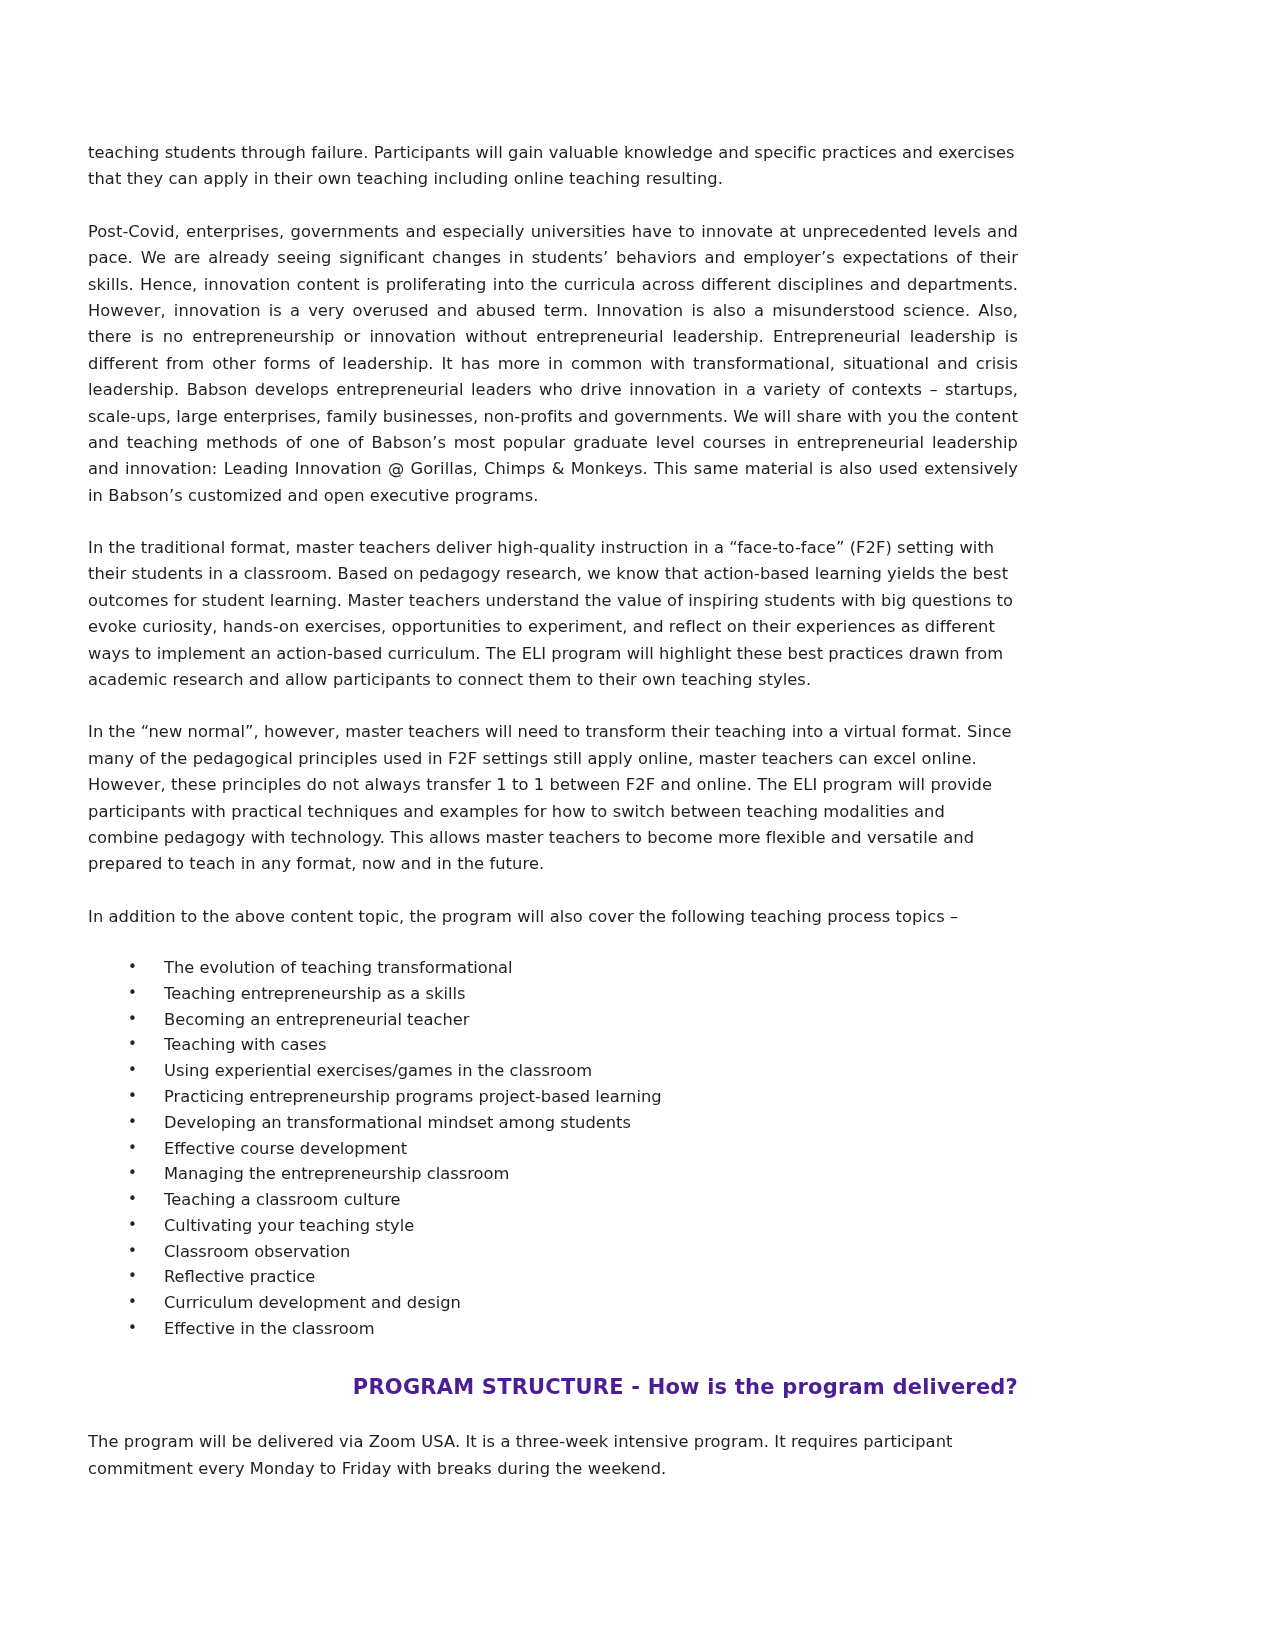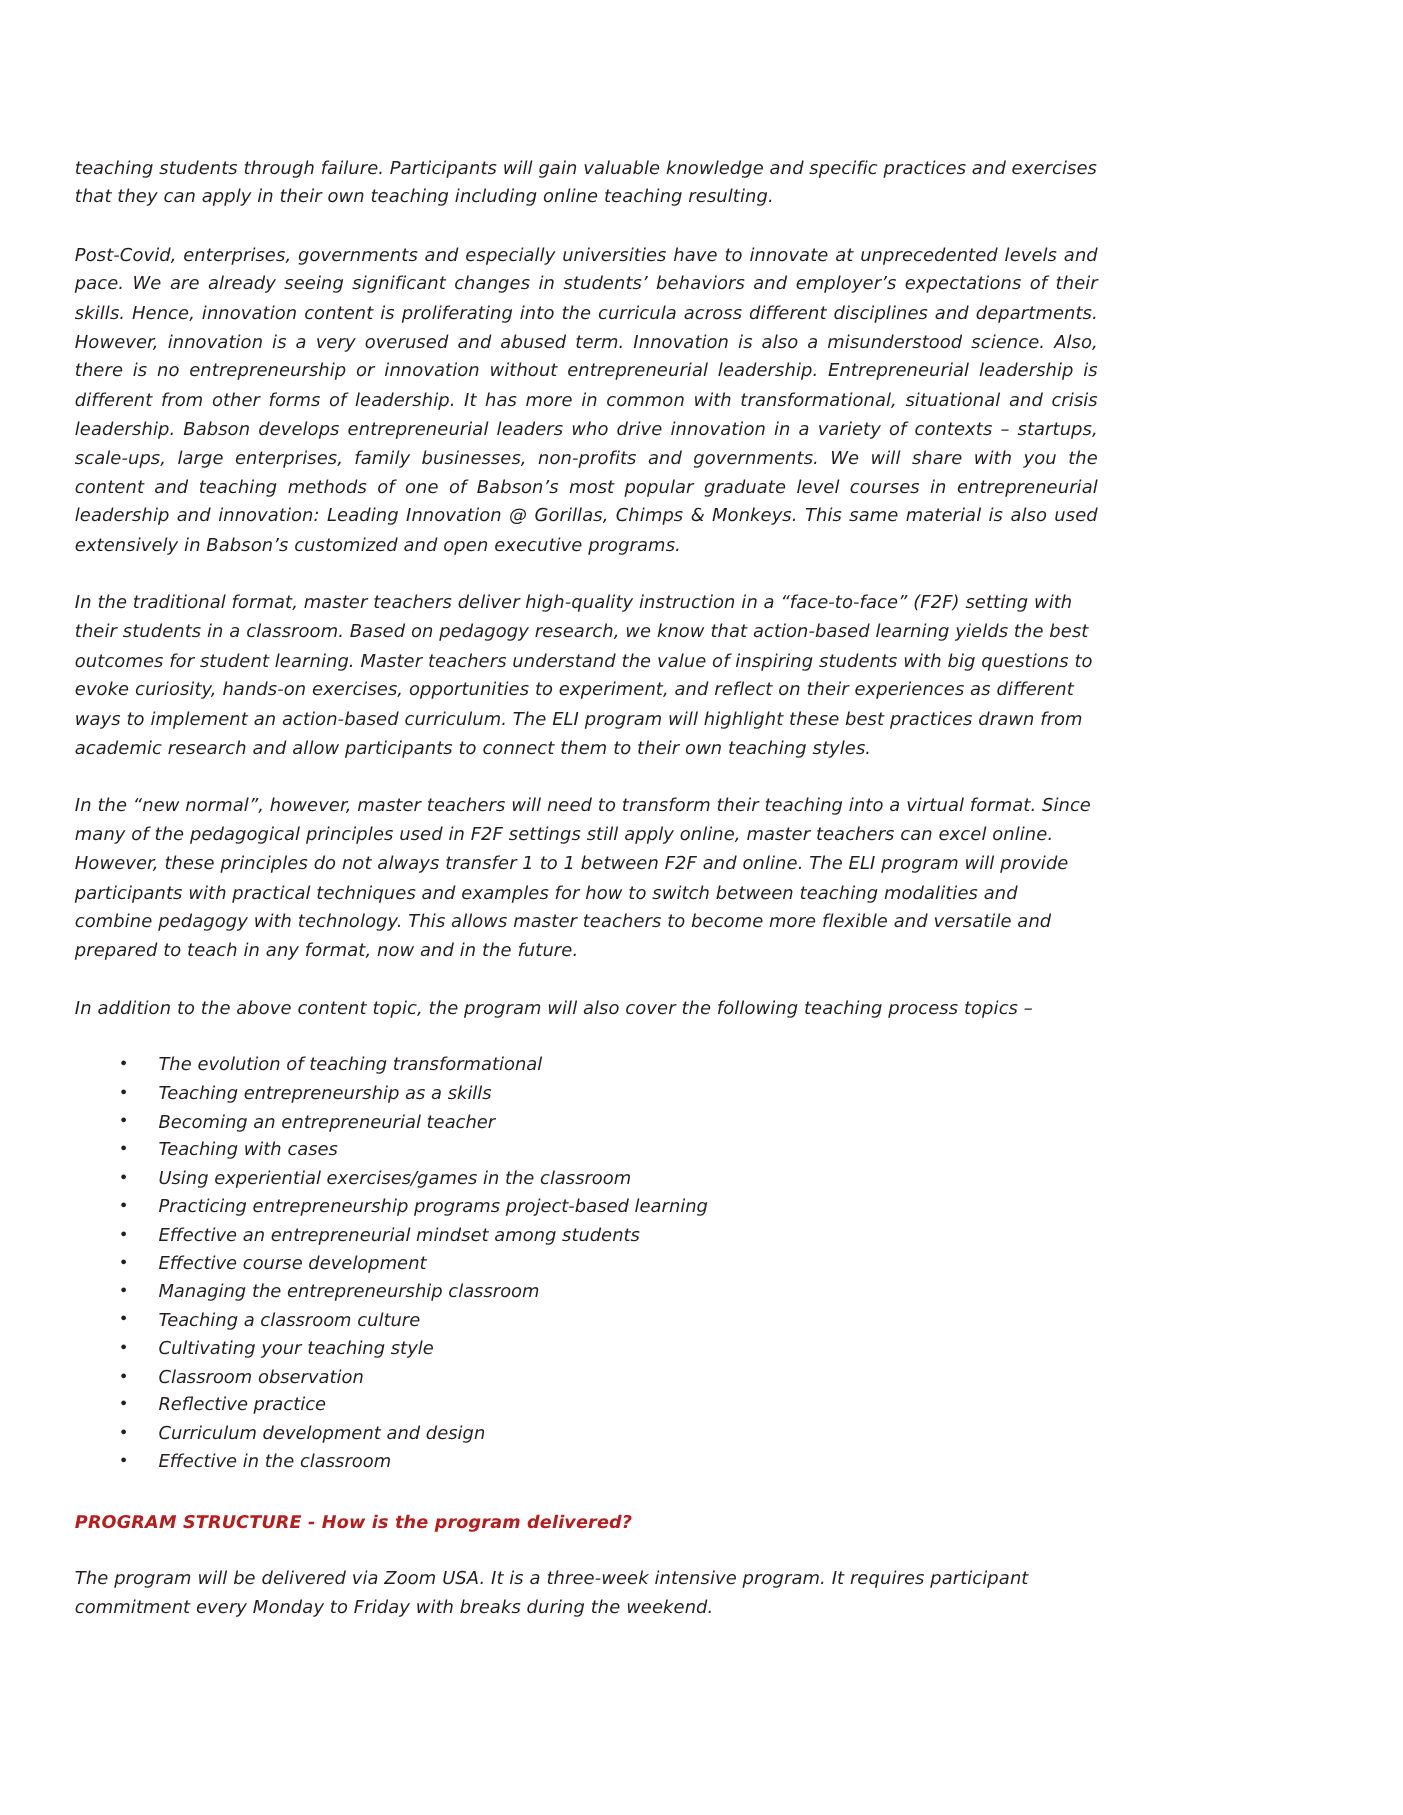"teaching students through failure." .page { font-style: italic -> none; padding: 140px 145px 60px 68px -> 140px 145px 60px 88px }
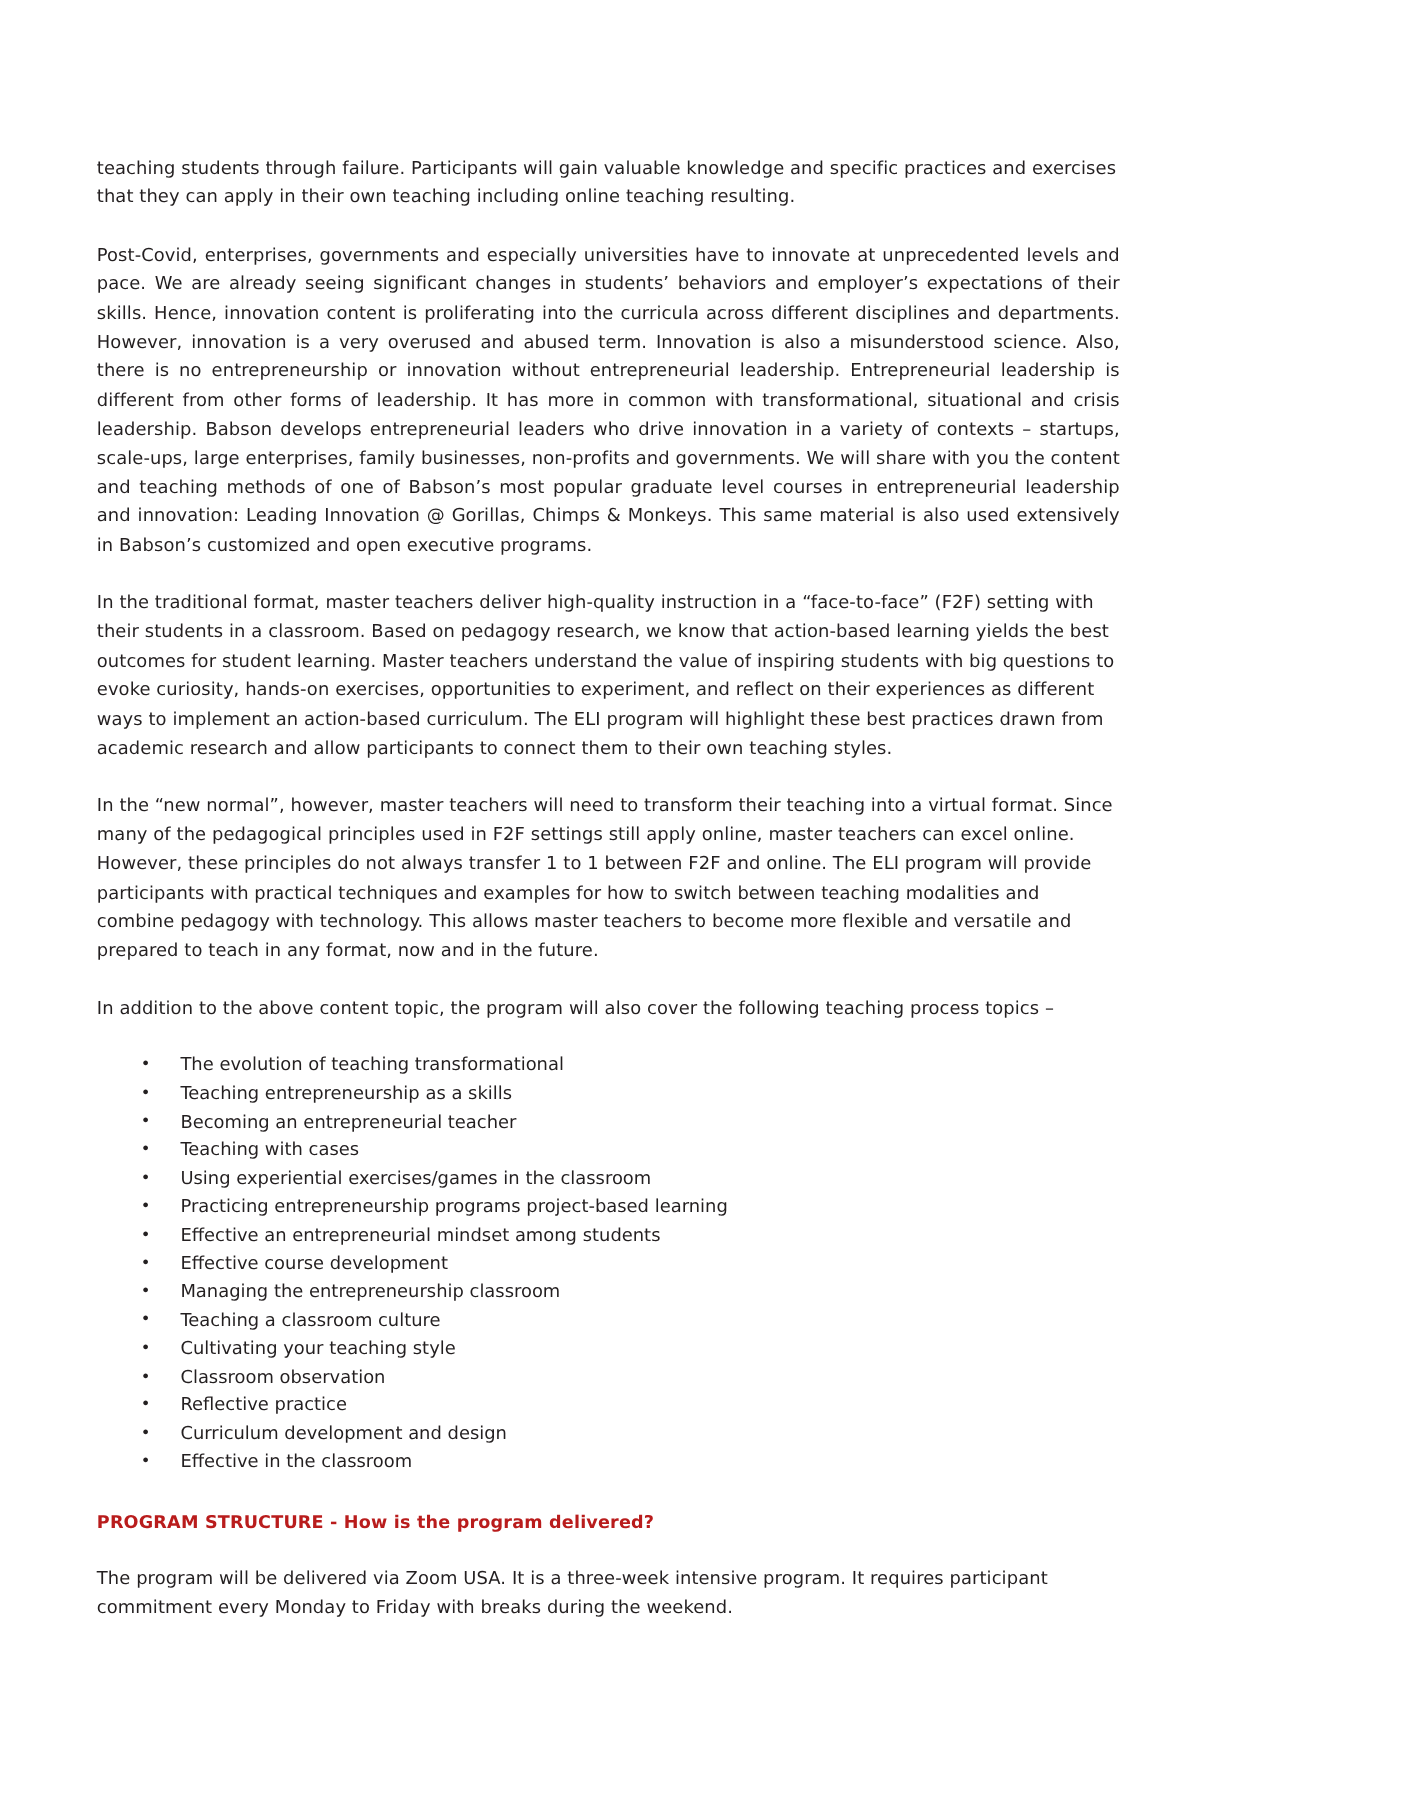"Effective an entrepreneurial mindset" span { text: Effective an entrepreneurial -> Developing an transformational }
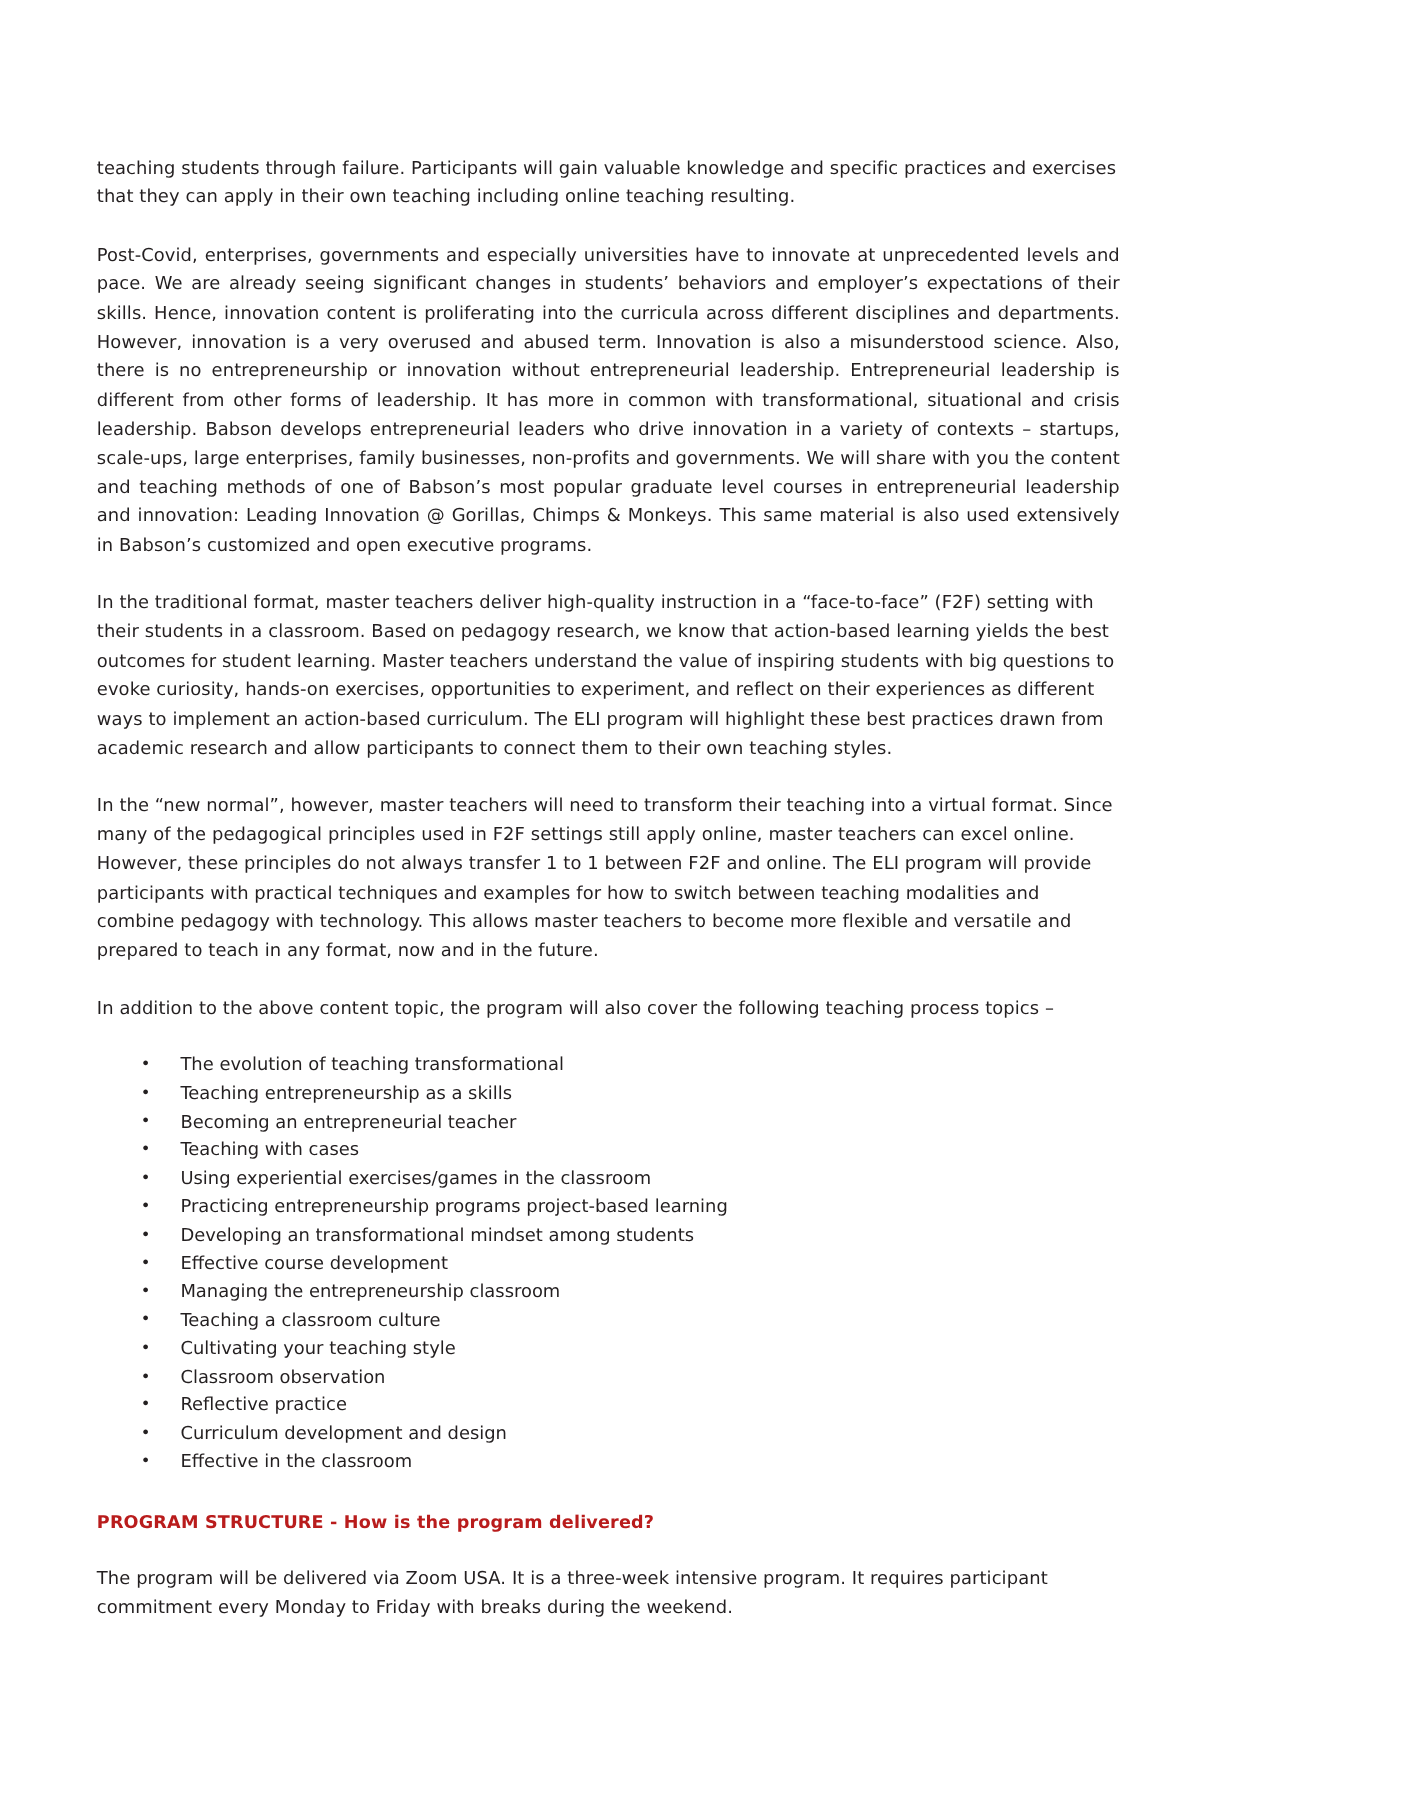"PROGRAM STRUCTURE - How is" h2.section-heading { color: #b91c1c -> #4c1d95; font-size: 16px -> 21px; text-align: none -> right }
